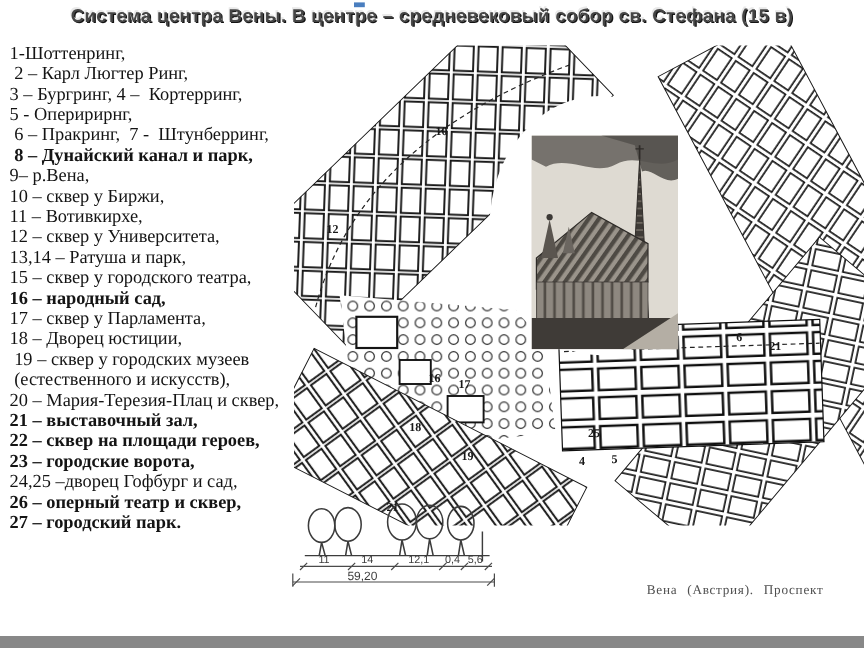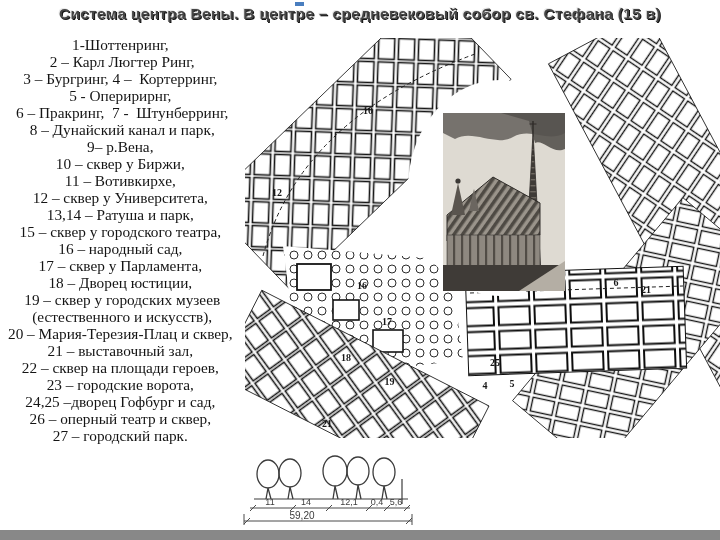"1-Шоттенринг," .legend { text-align: center -> none }
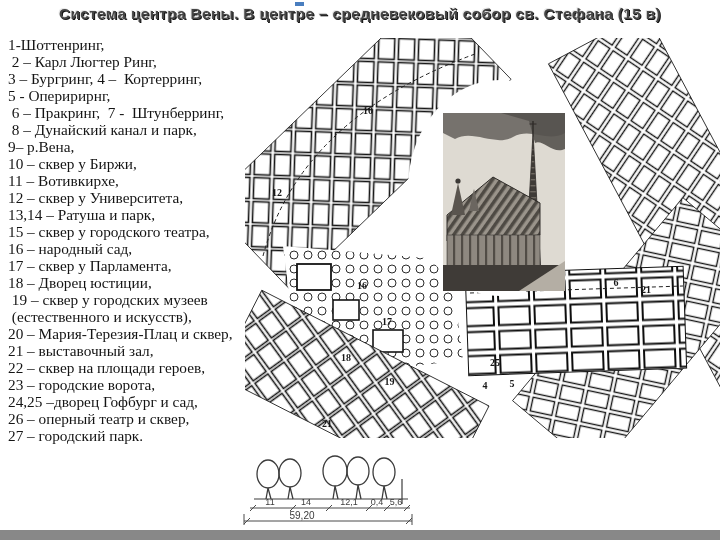"8 – Дунайский канал и" .legend .b { font-weight: 400 -> 700 }
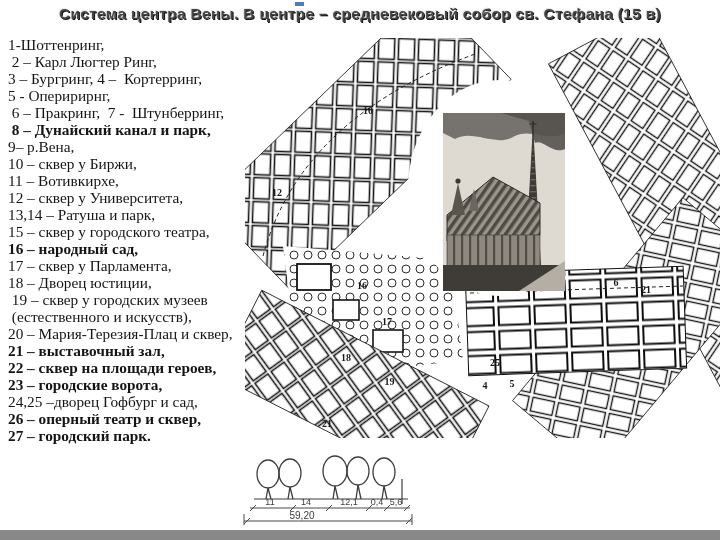"16" span { top: 285px -> 316px }
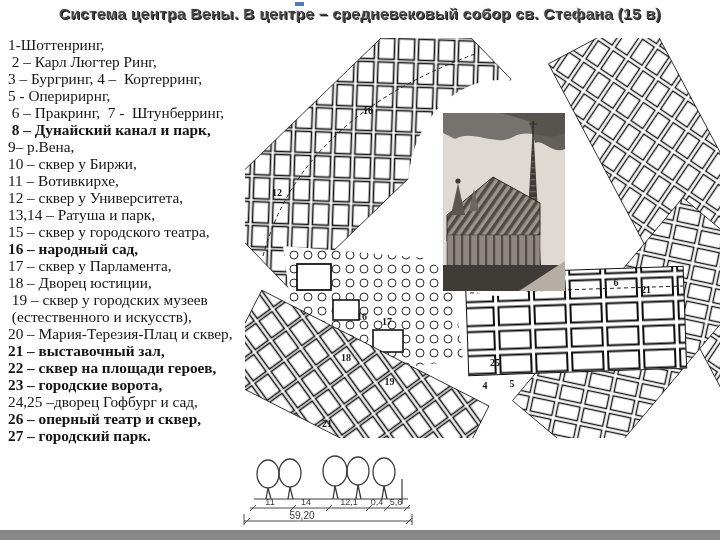"11" .profile { top: 444px -> 408px }
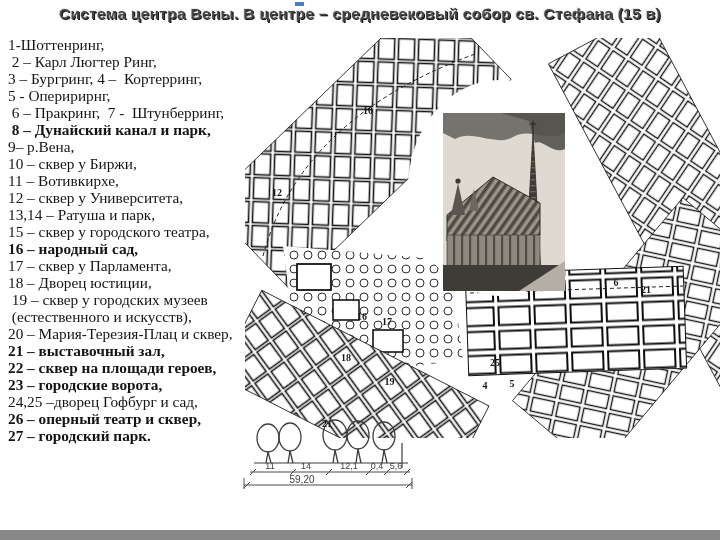"Вена (Австрия). Проспект" div.cap1 { html: none -> <div>Вена (Австрия). Проспект</div> }
